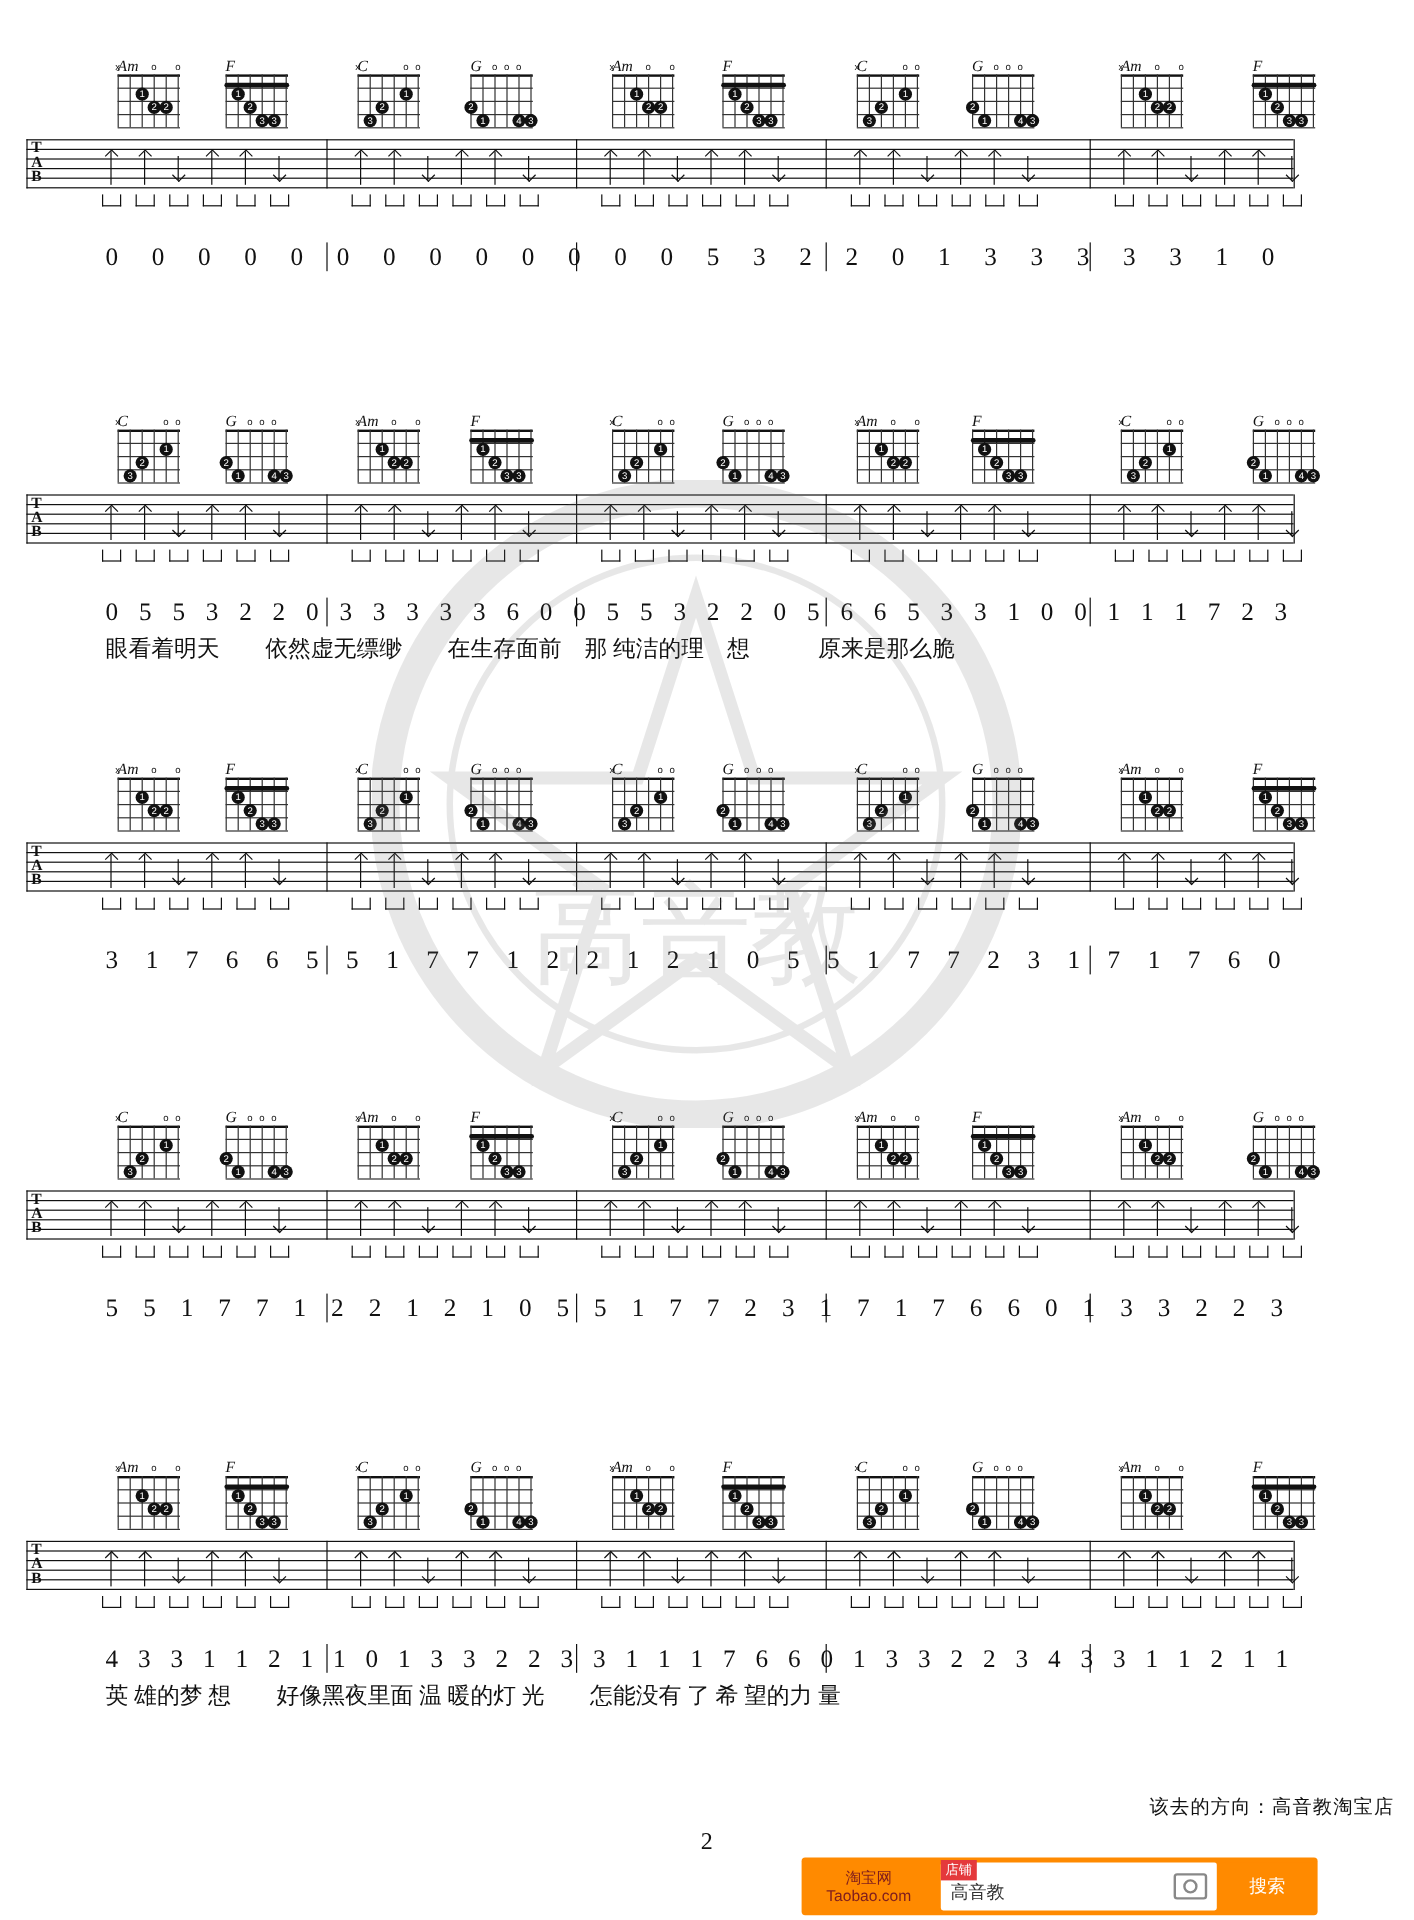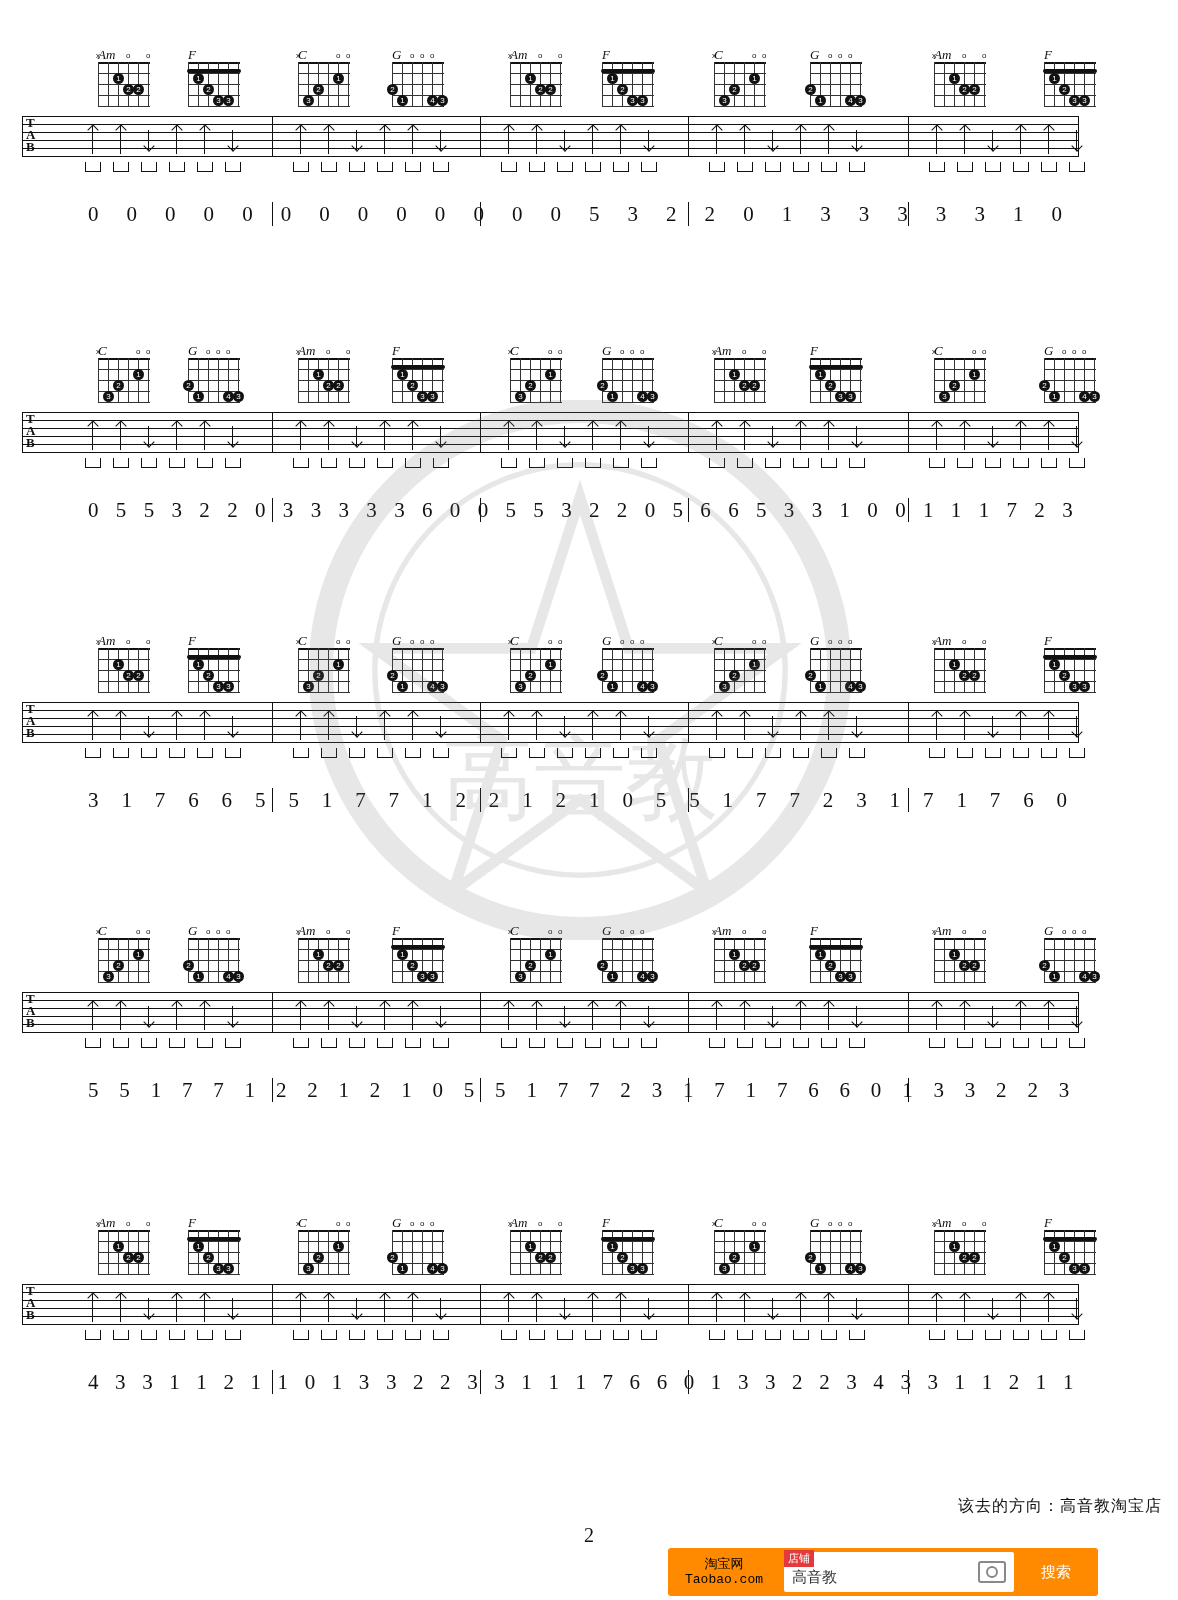"眼看着明天 依然虚无缥缈 在生存面前 那 纯洁的理" div.lyrics { html: none -> <div> <div>眼看着明天 依然虚无缥缈 在生存面前 那 纯洁的理 想 原来是那么脆</div> </div> }
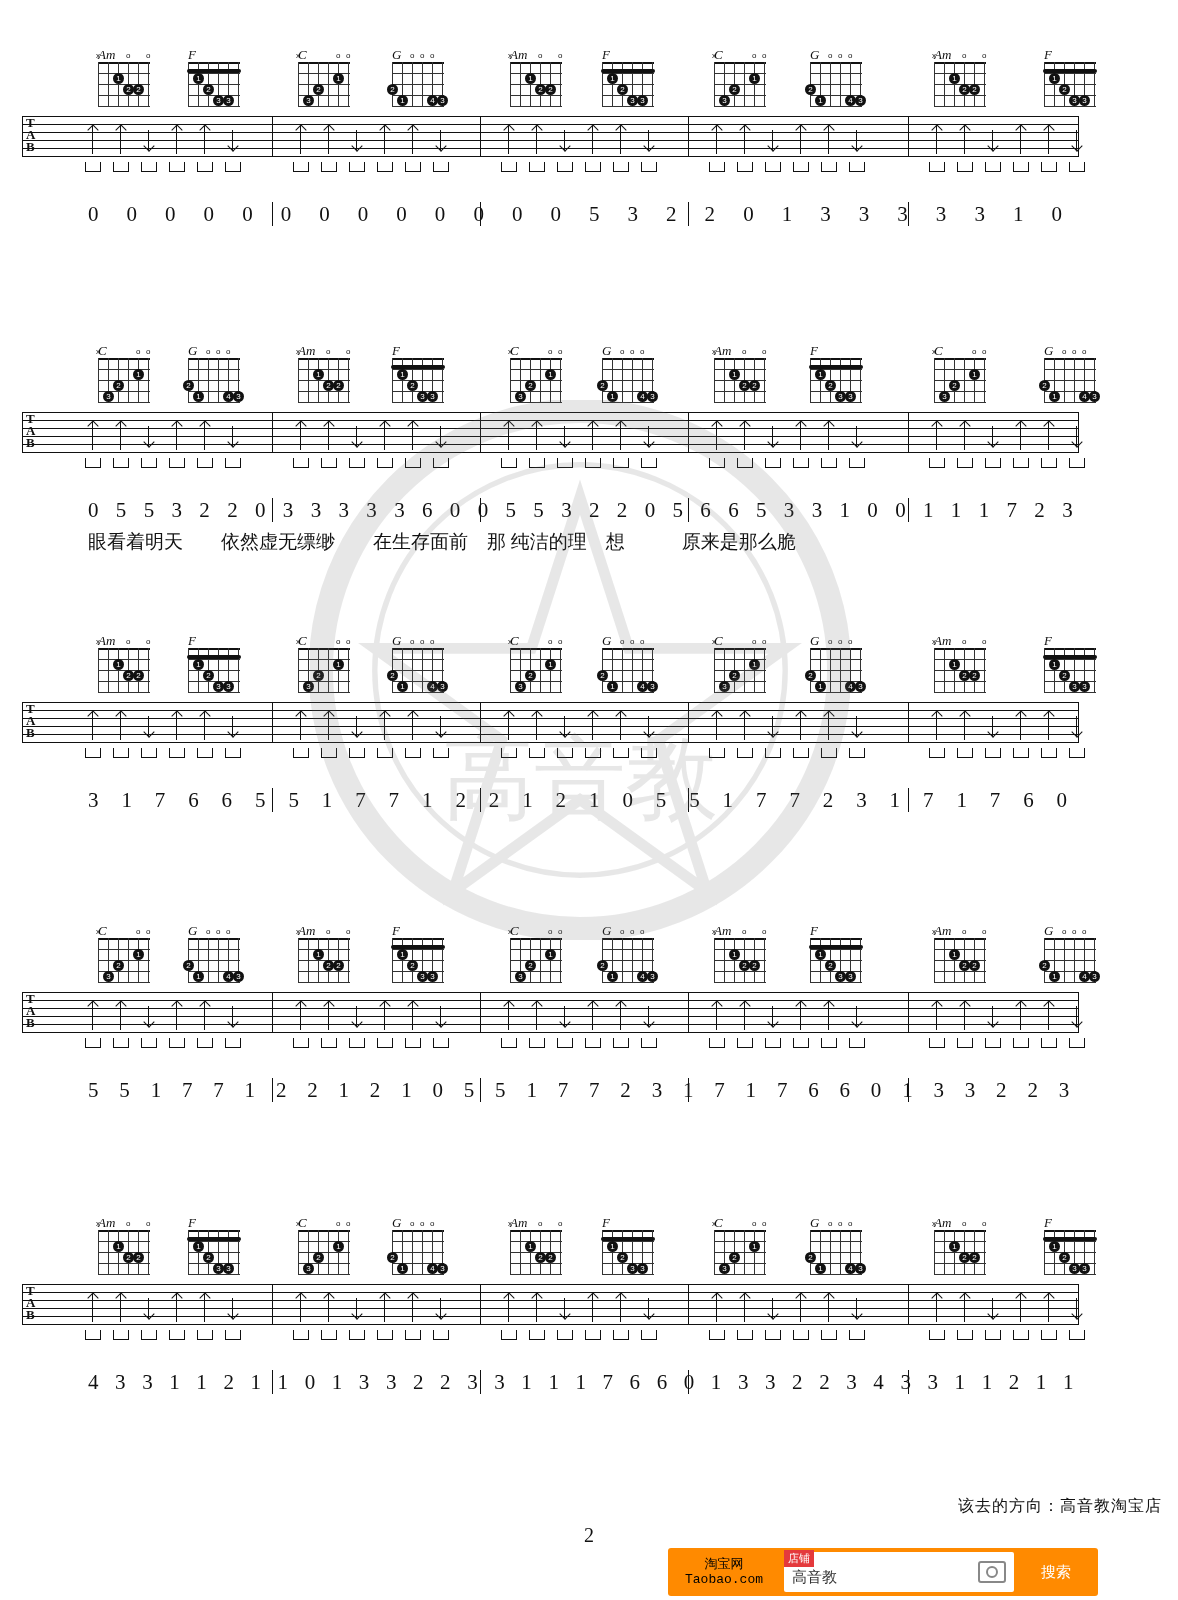"英 雄的梦 想 好像黑夜里面 温" div.lyrics { html: none -> <div> <div>英 雄的梦 想 好像黑夜里面 温 暖的灯 光 怎能没有 了 希 望的力 量</div> </div> }
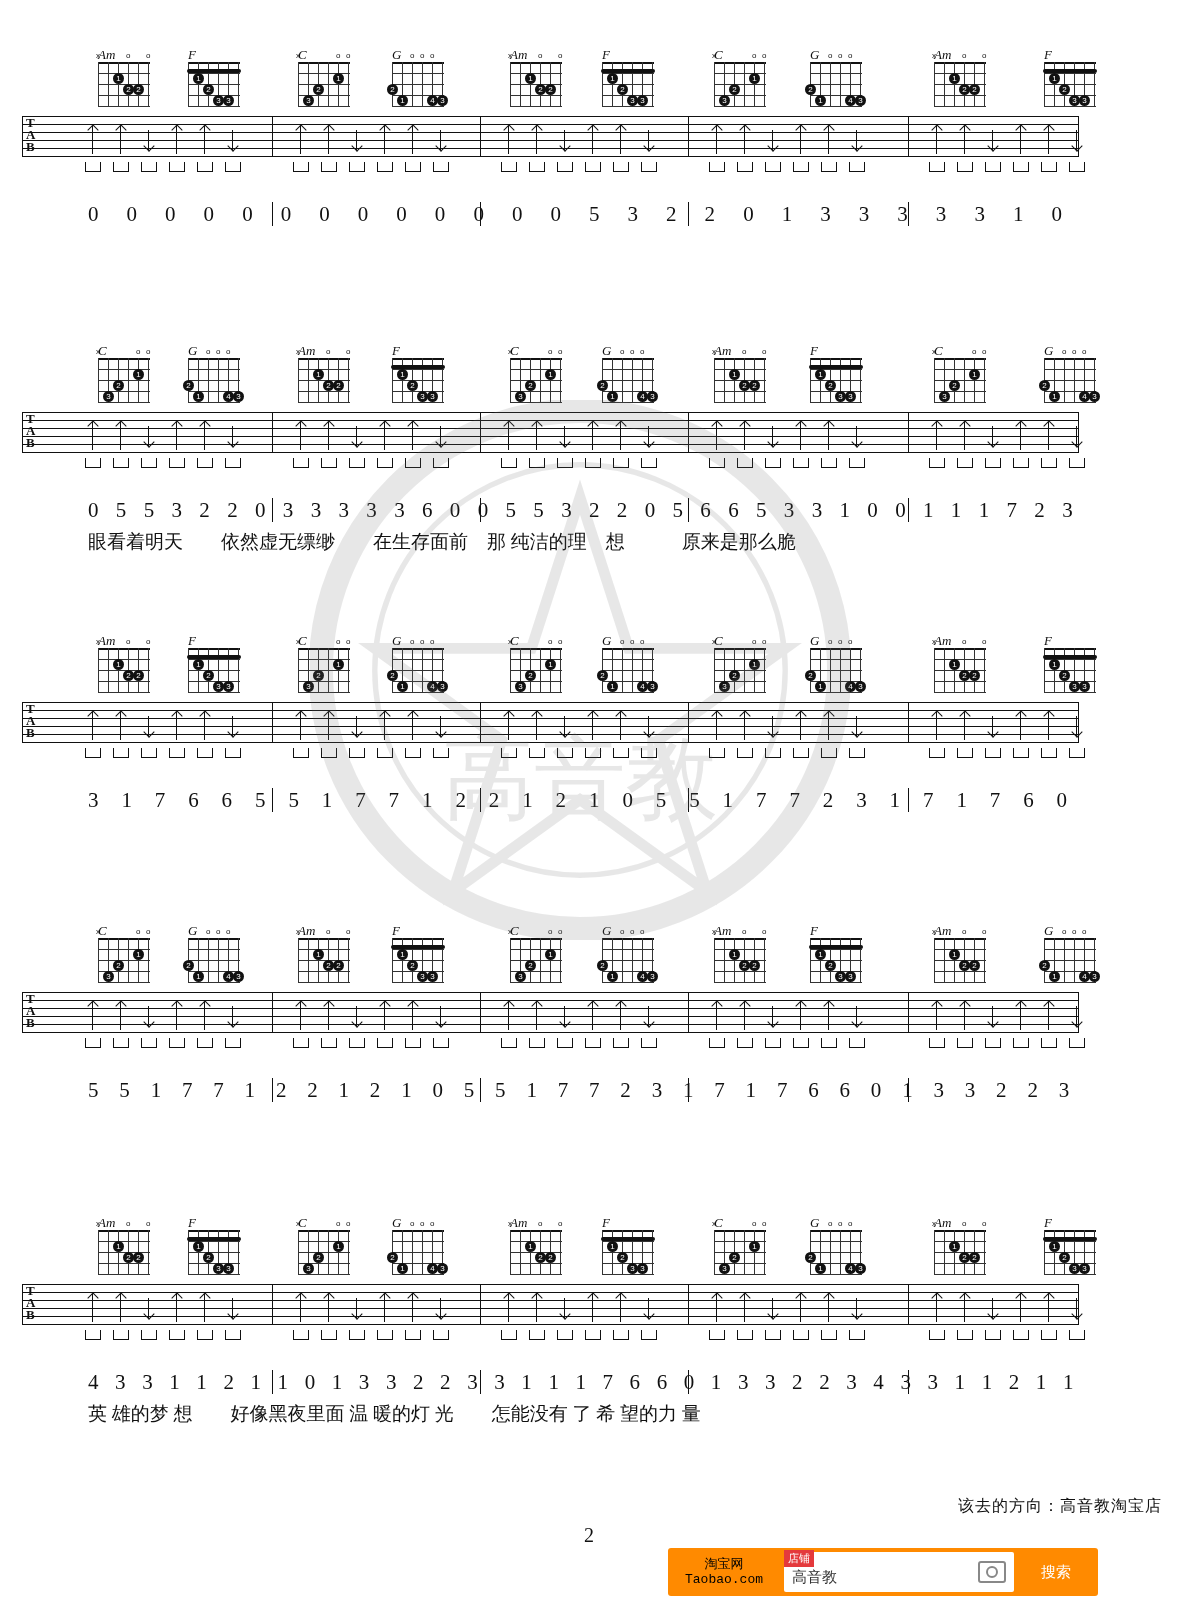"淘宝网" .tb-logo { color: #000000 -> #7f1d1d; font-family: Liberation Mono, monospace -> Liberation Sans, sans-serif }
